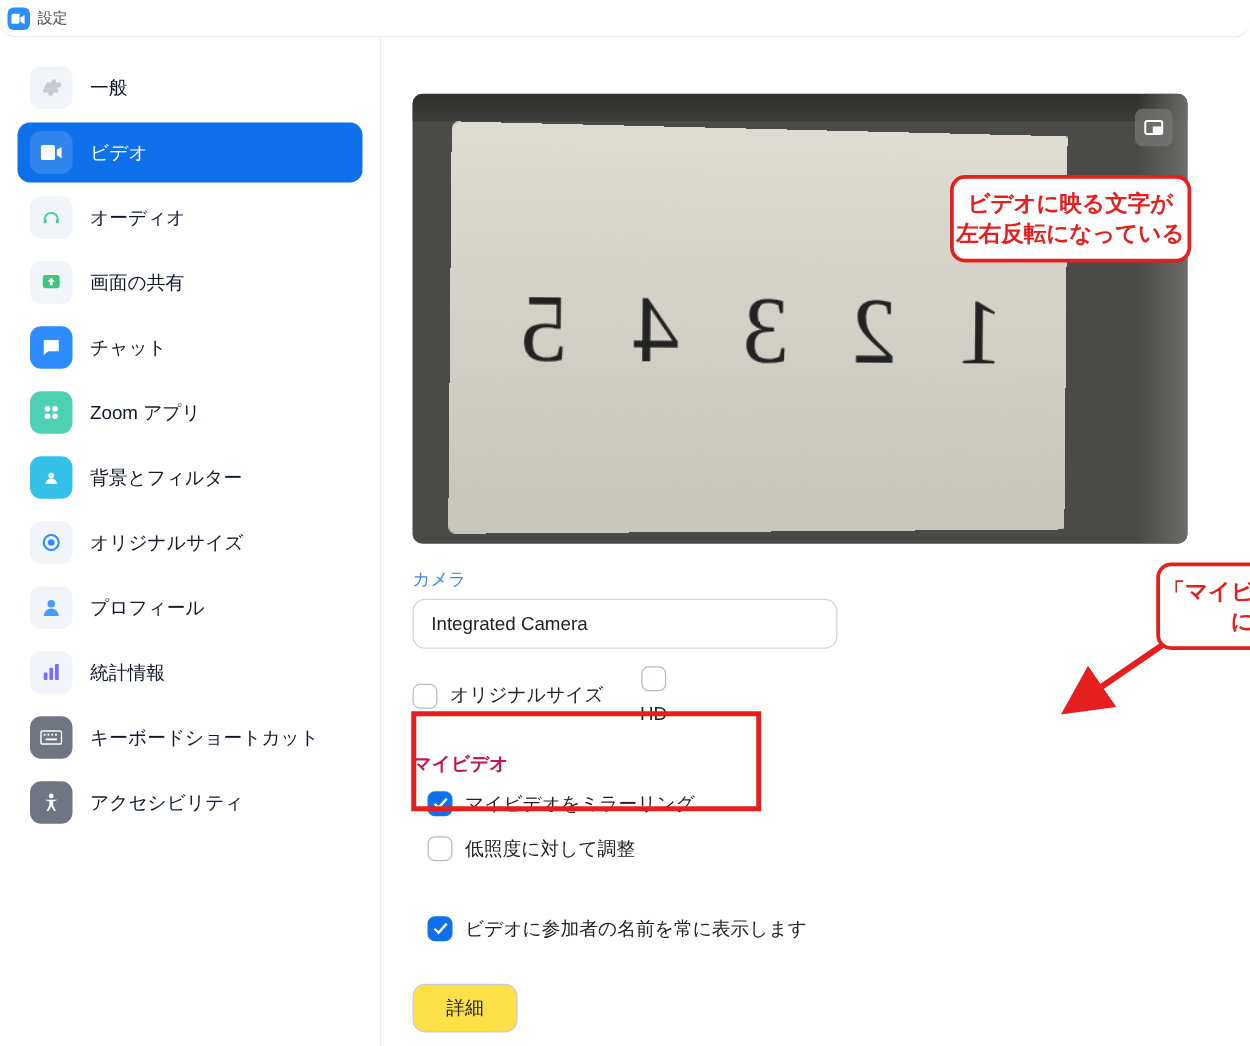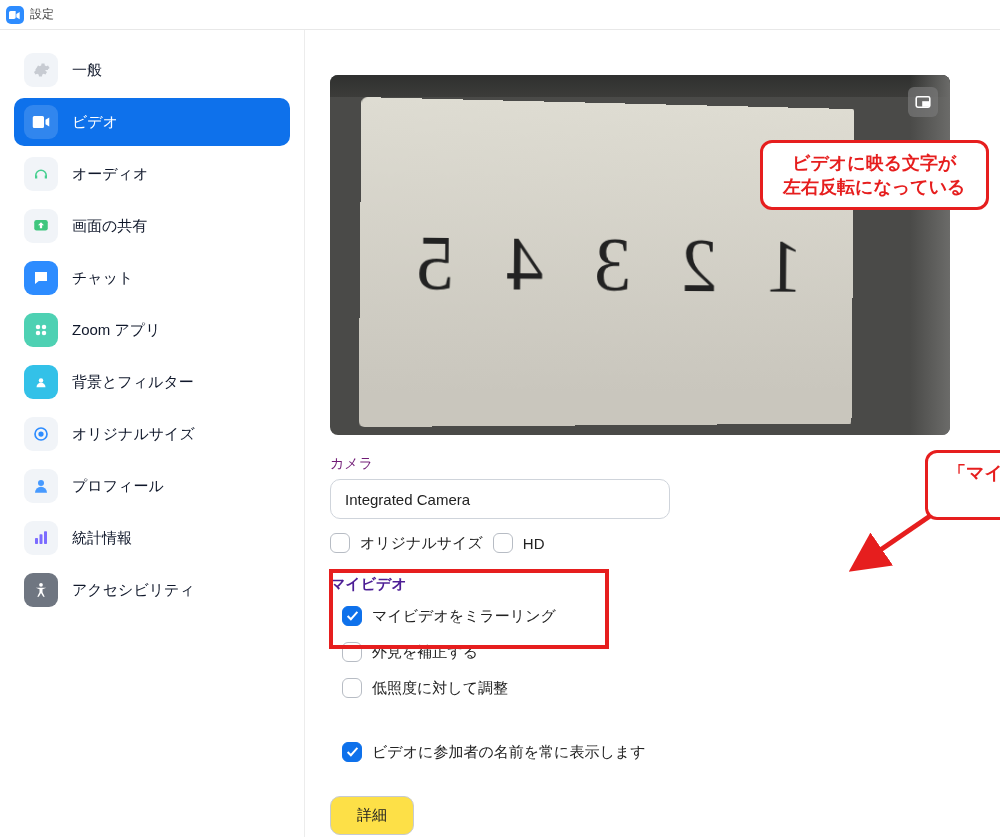"設定" .titlebar { border-radius: none -> 13px }
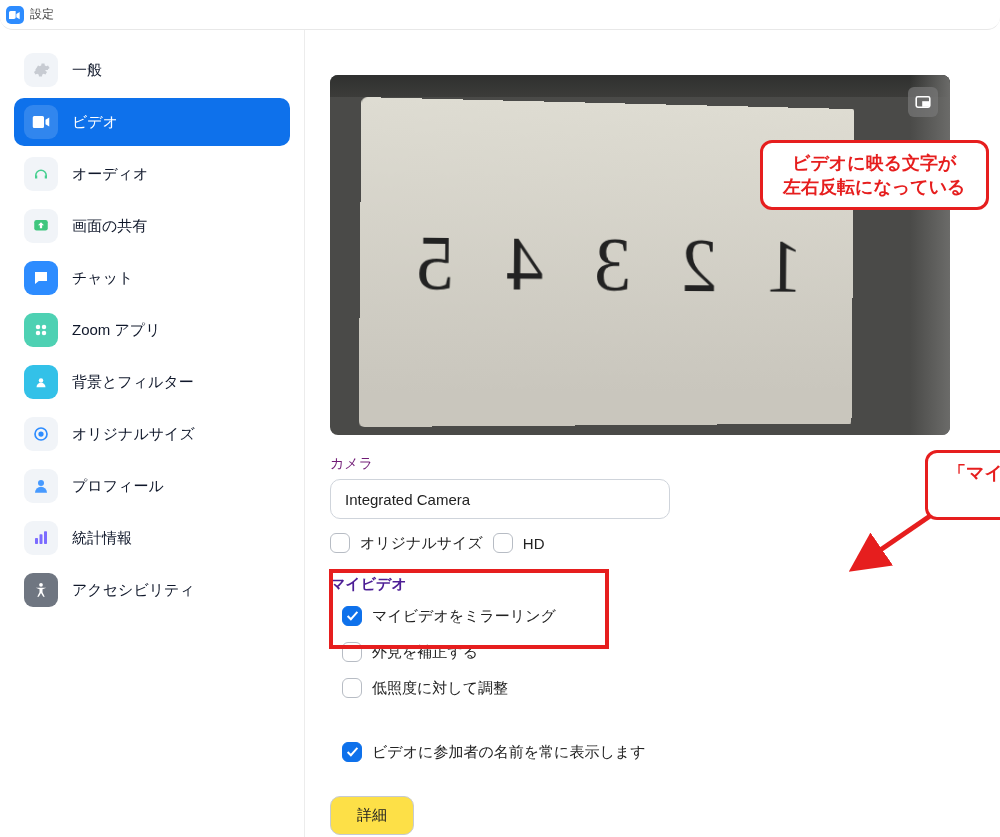"ビデオに映る文字が" .callout { padding: 8px 20px -> 8px 2px }
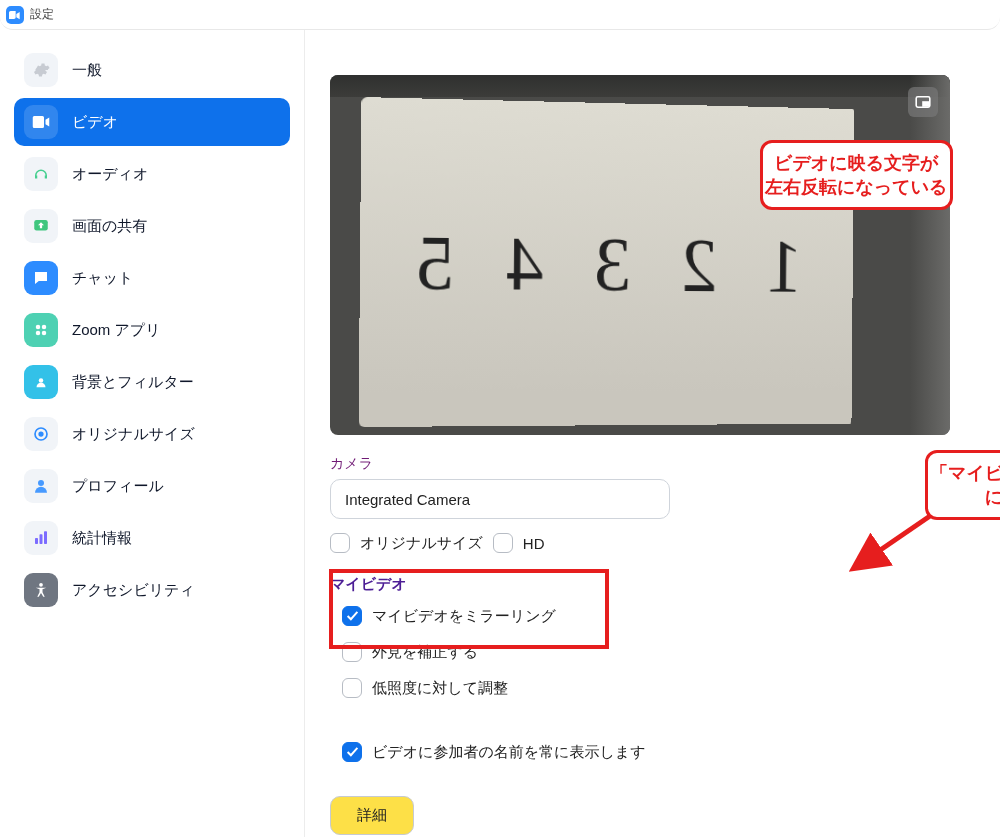"カメラ" .form .seclabel { color: #701a75 -> #3b82f6 }
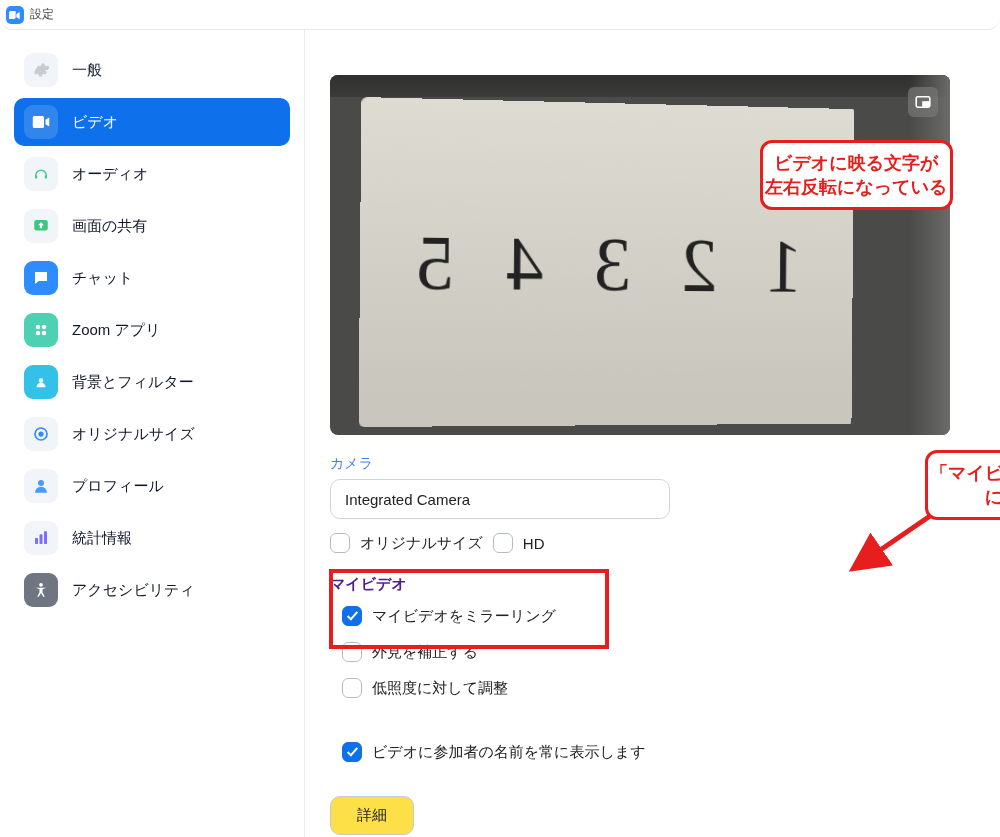"HD" .row.clip { flex-direction: none -> column }
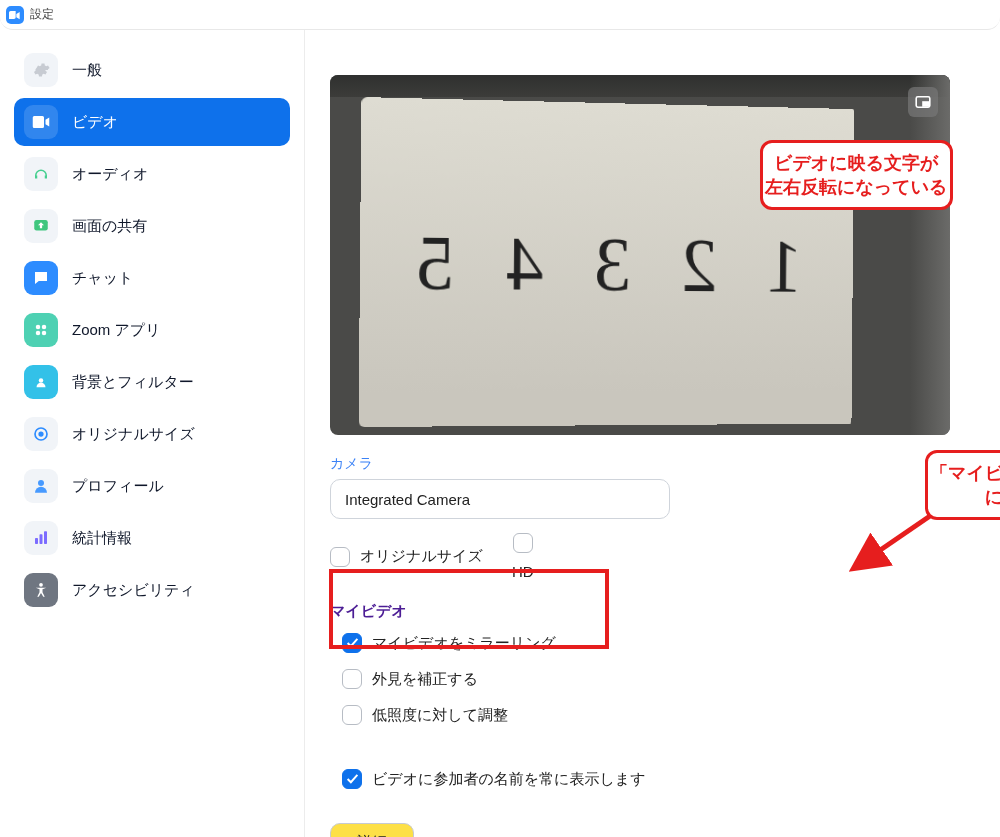"キーボードショートカット" div.side-item { html: none -> <div> <span> <svg> <rect></rect> <rect></rect> <rect></rect> <rect></rect> <rect></rect> <rect></rect> </svg> </span> <span>キーボードショートカット</span> </div> }
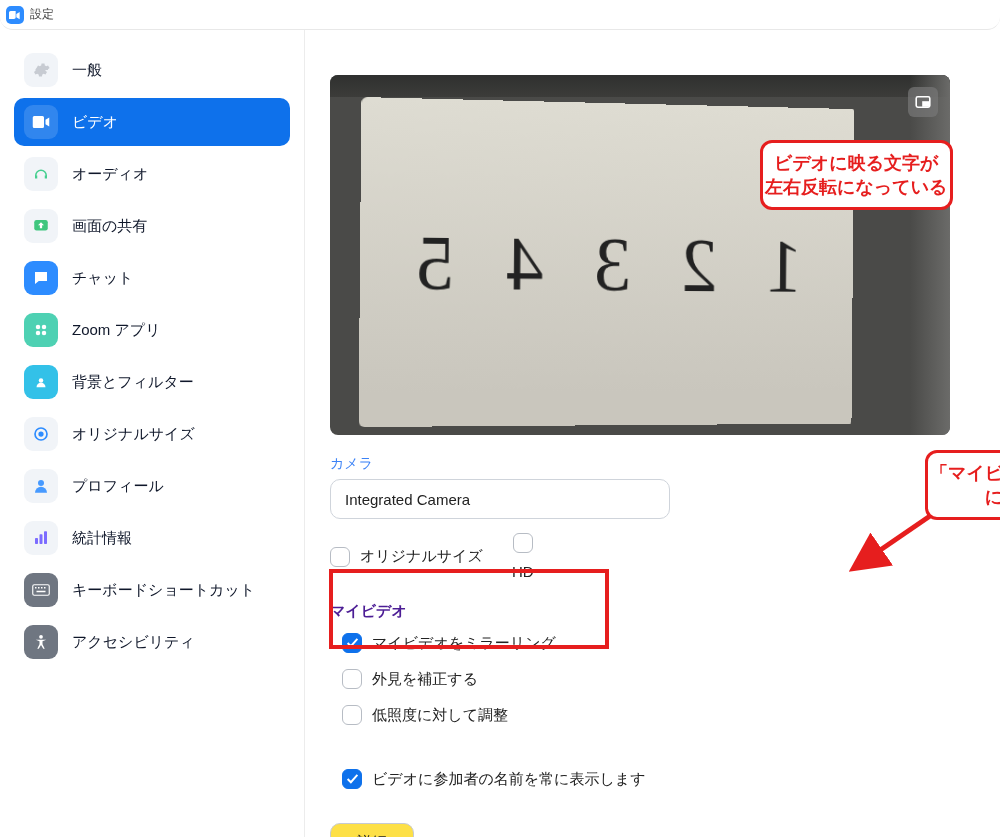"マイビデオ" .section-title { color: #4c1d95 -> #be185d }
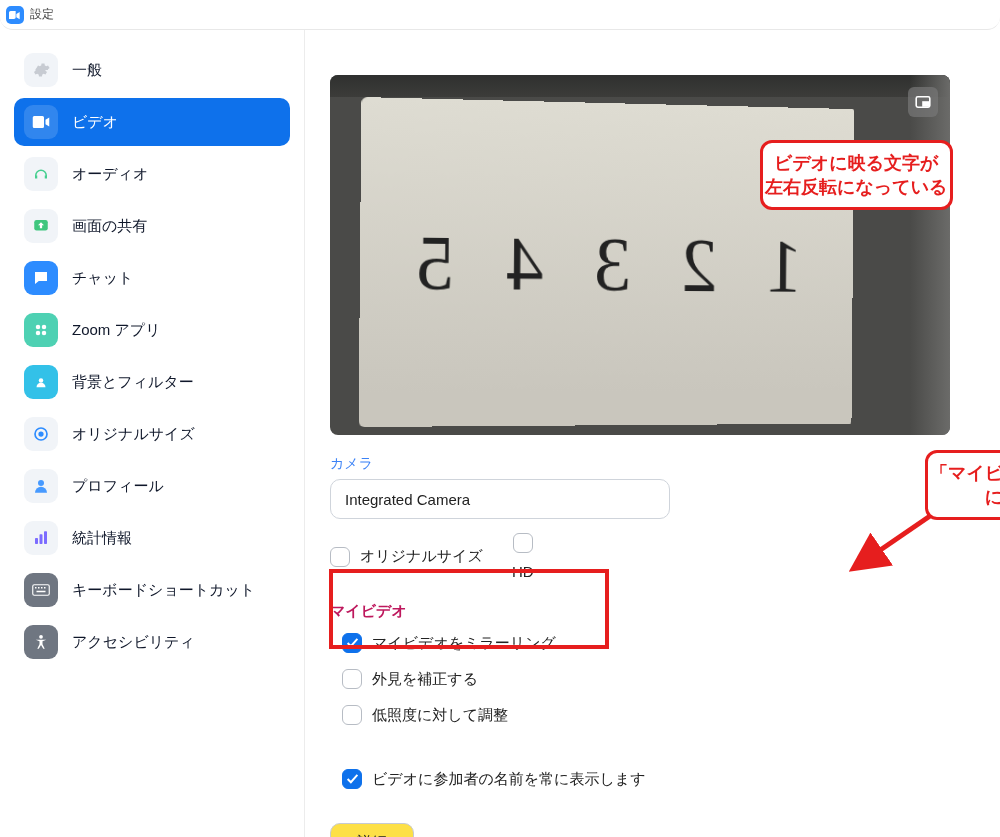"外見を補正する" div.row { html: <div> <span></span> <span>外見を補正する</span> </div> -> none }
